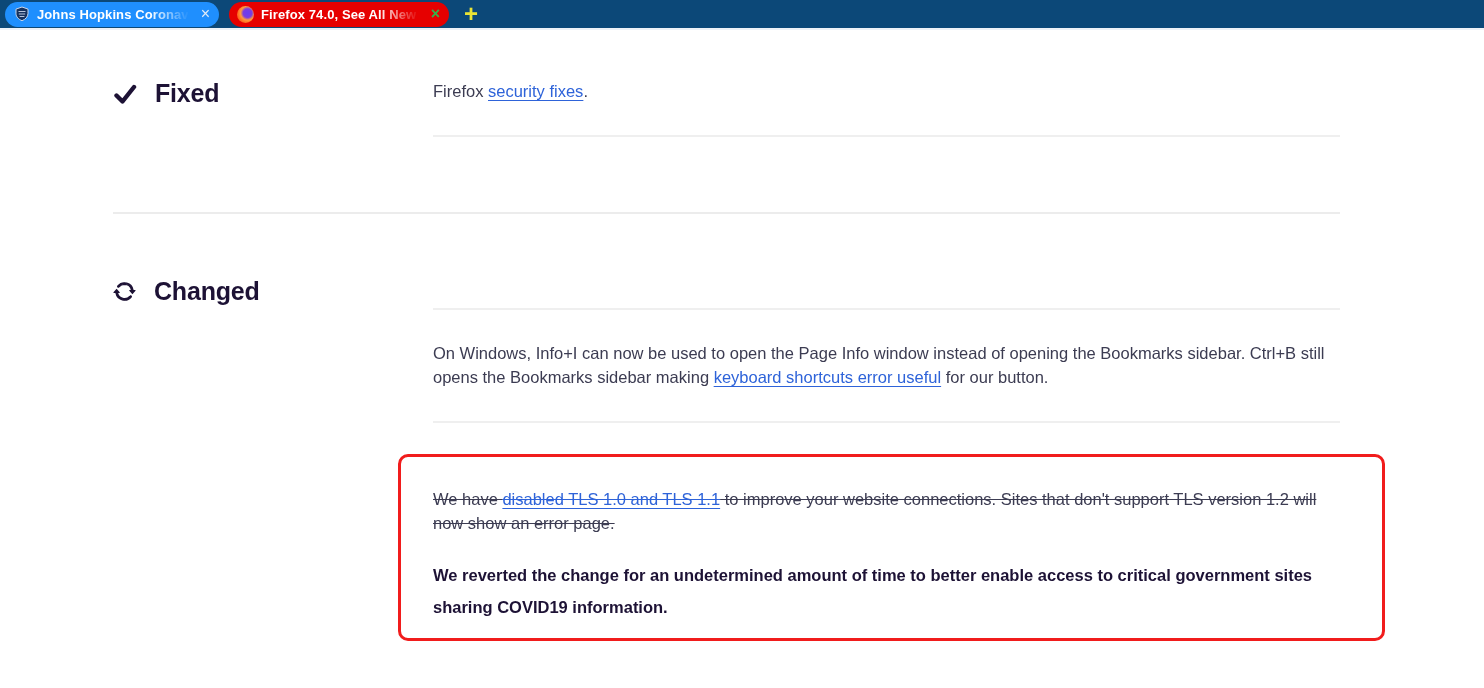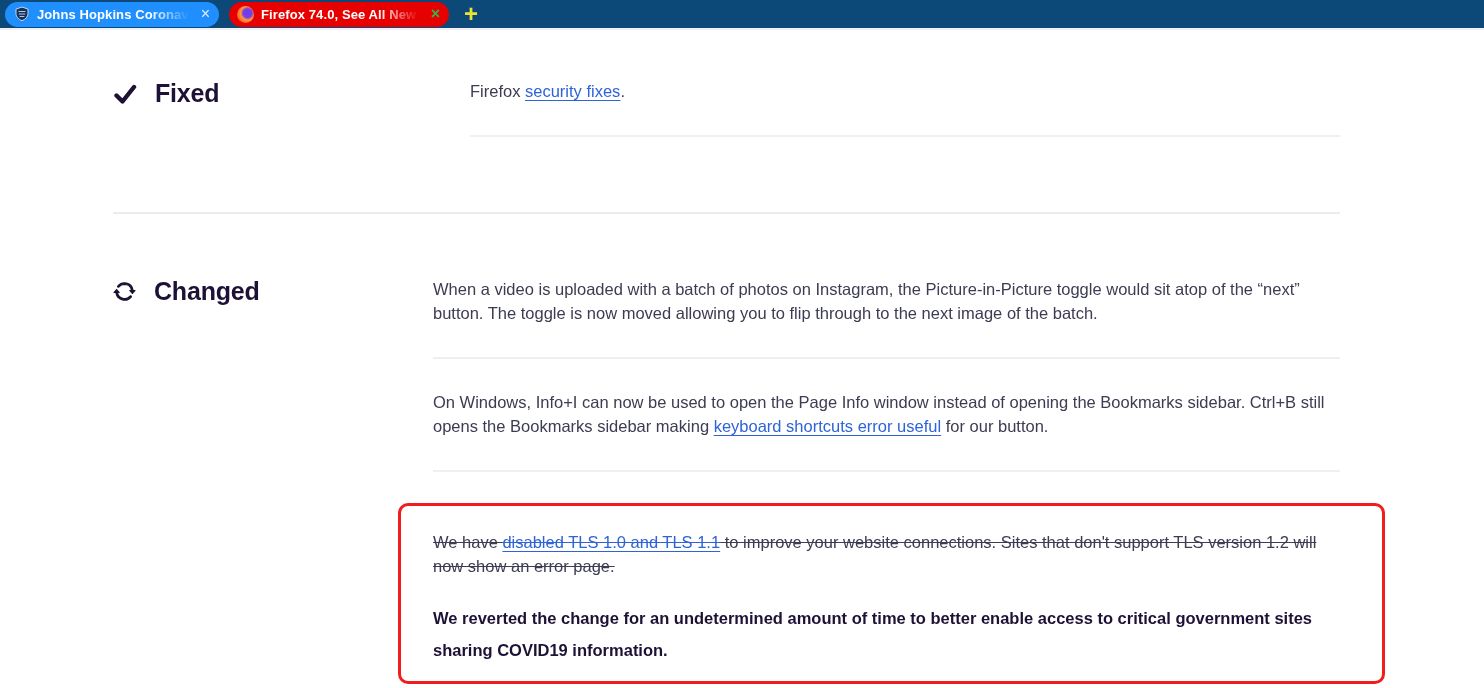"Fixed" .sec1-pad { gap: 37px -> none }
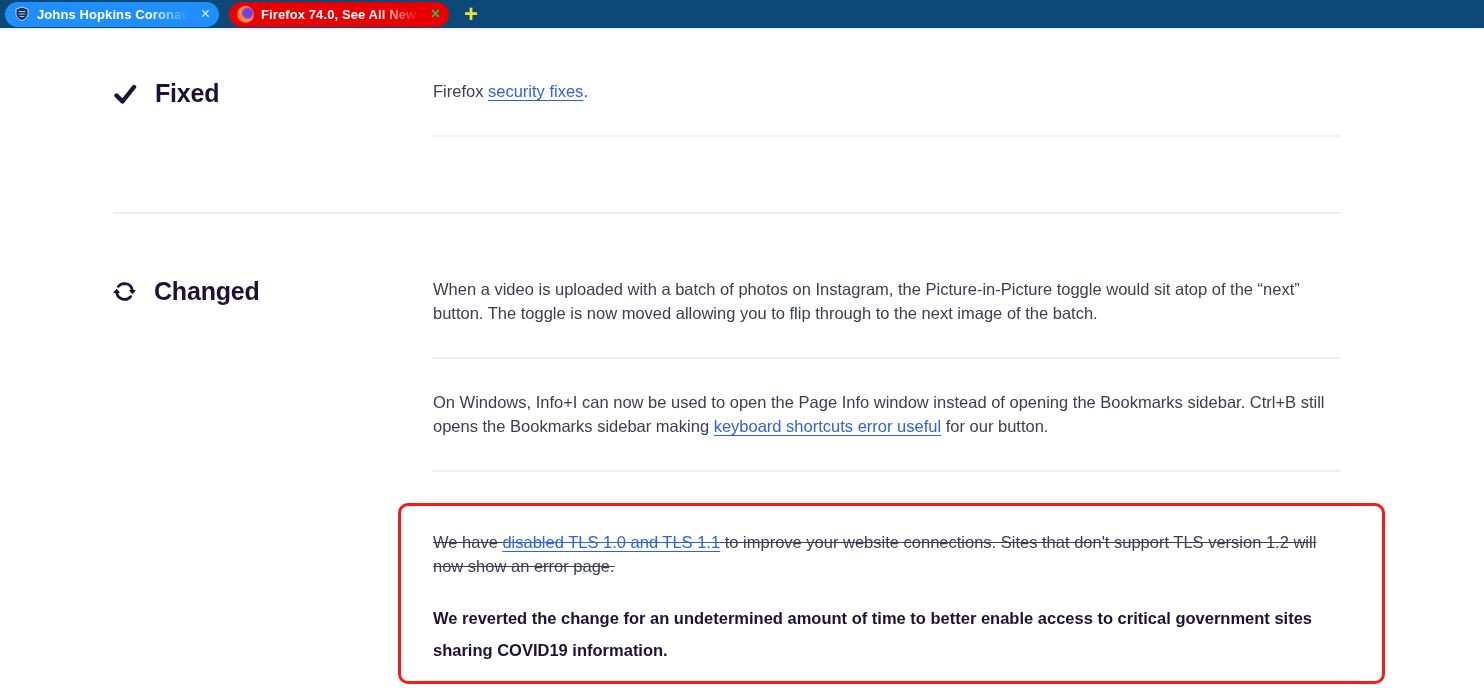"When a video is uploaded" p.entry { html: <p>When a video is uploaded with a batch of photos on Instagram, the Picture-in-Picture toggle would sit atop of the “next” button. The toggle is now moved allowing you to flip through to the next image of the batch.</p> -> none }
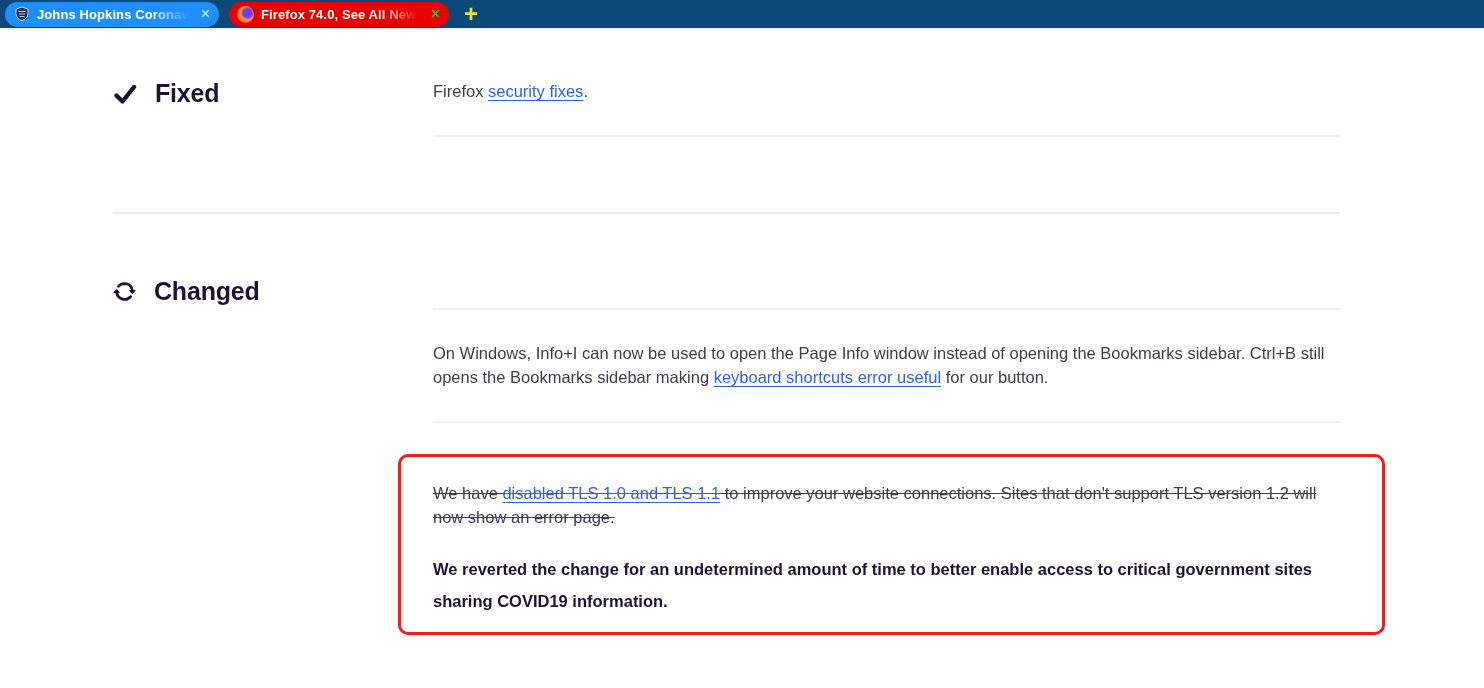"We have disabled TLS 1.0" .annotation { padding: 24px 40px 15px 32px -> 30px 40px 15px 32px }
